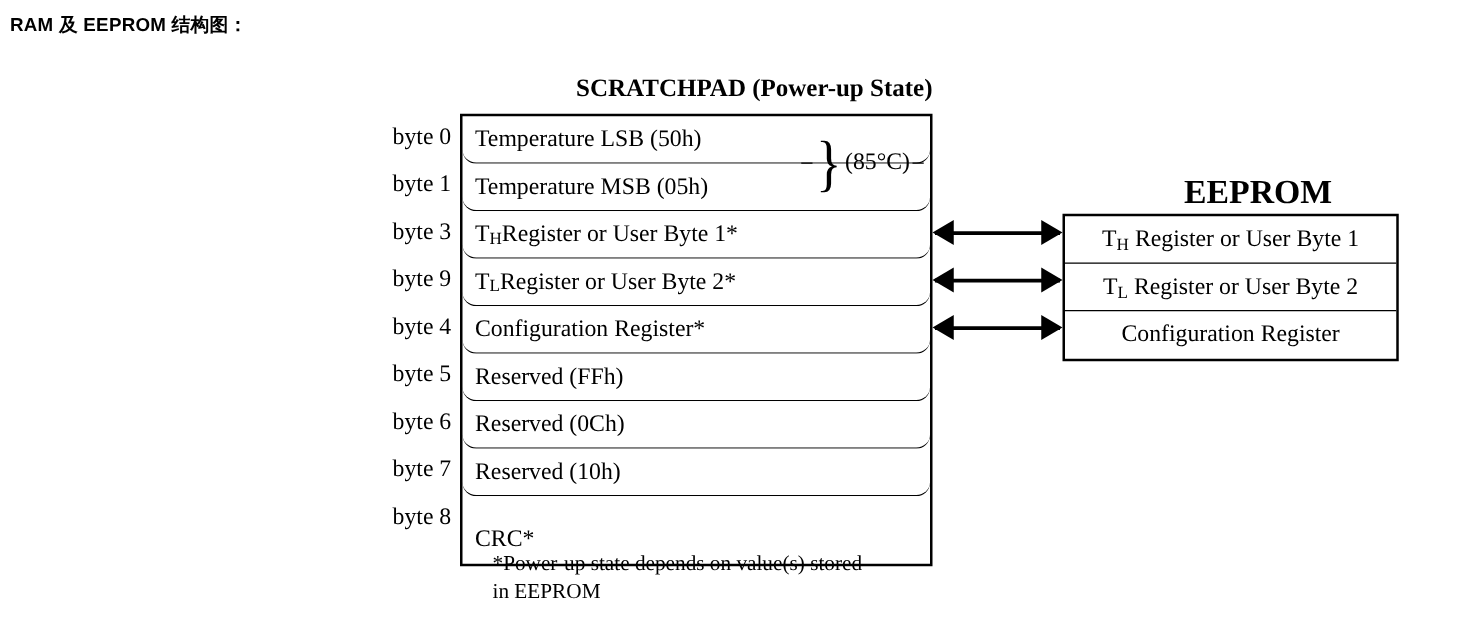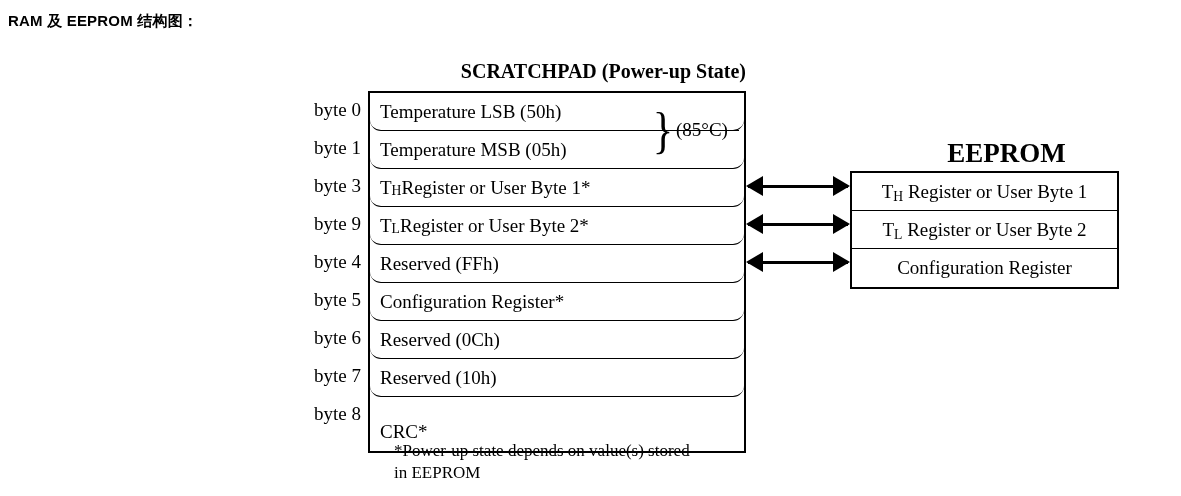"Reserved (FFh)" div.sp-row { order: before "Configuration Register*" -> after "Configuration Register*" }
